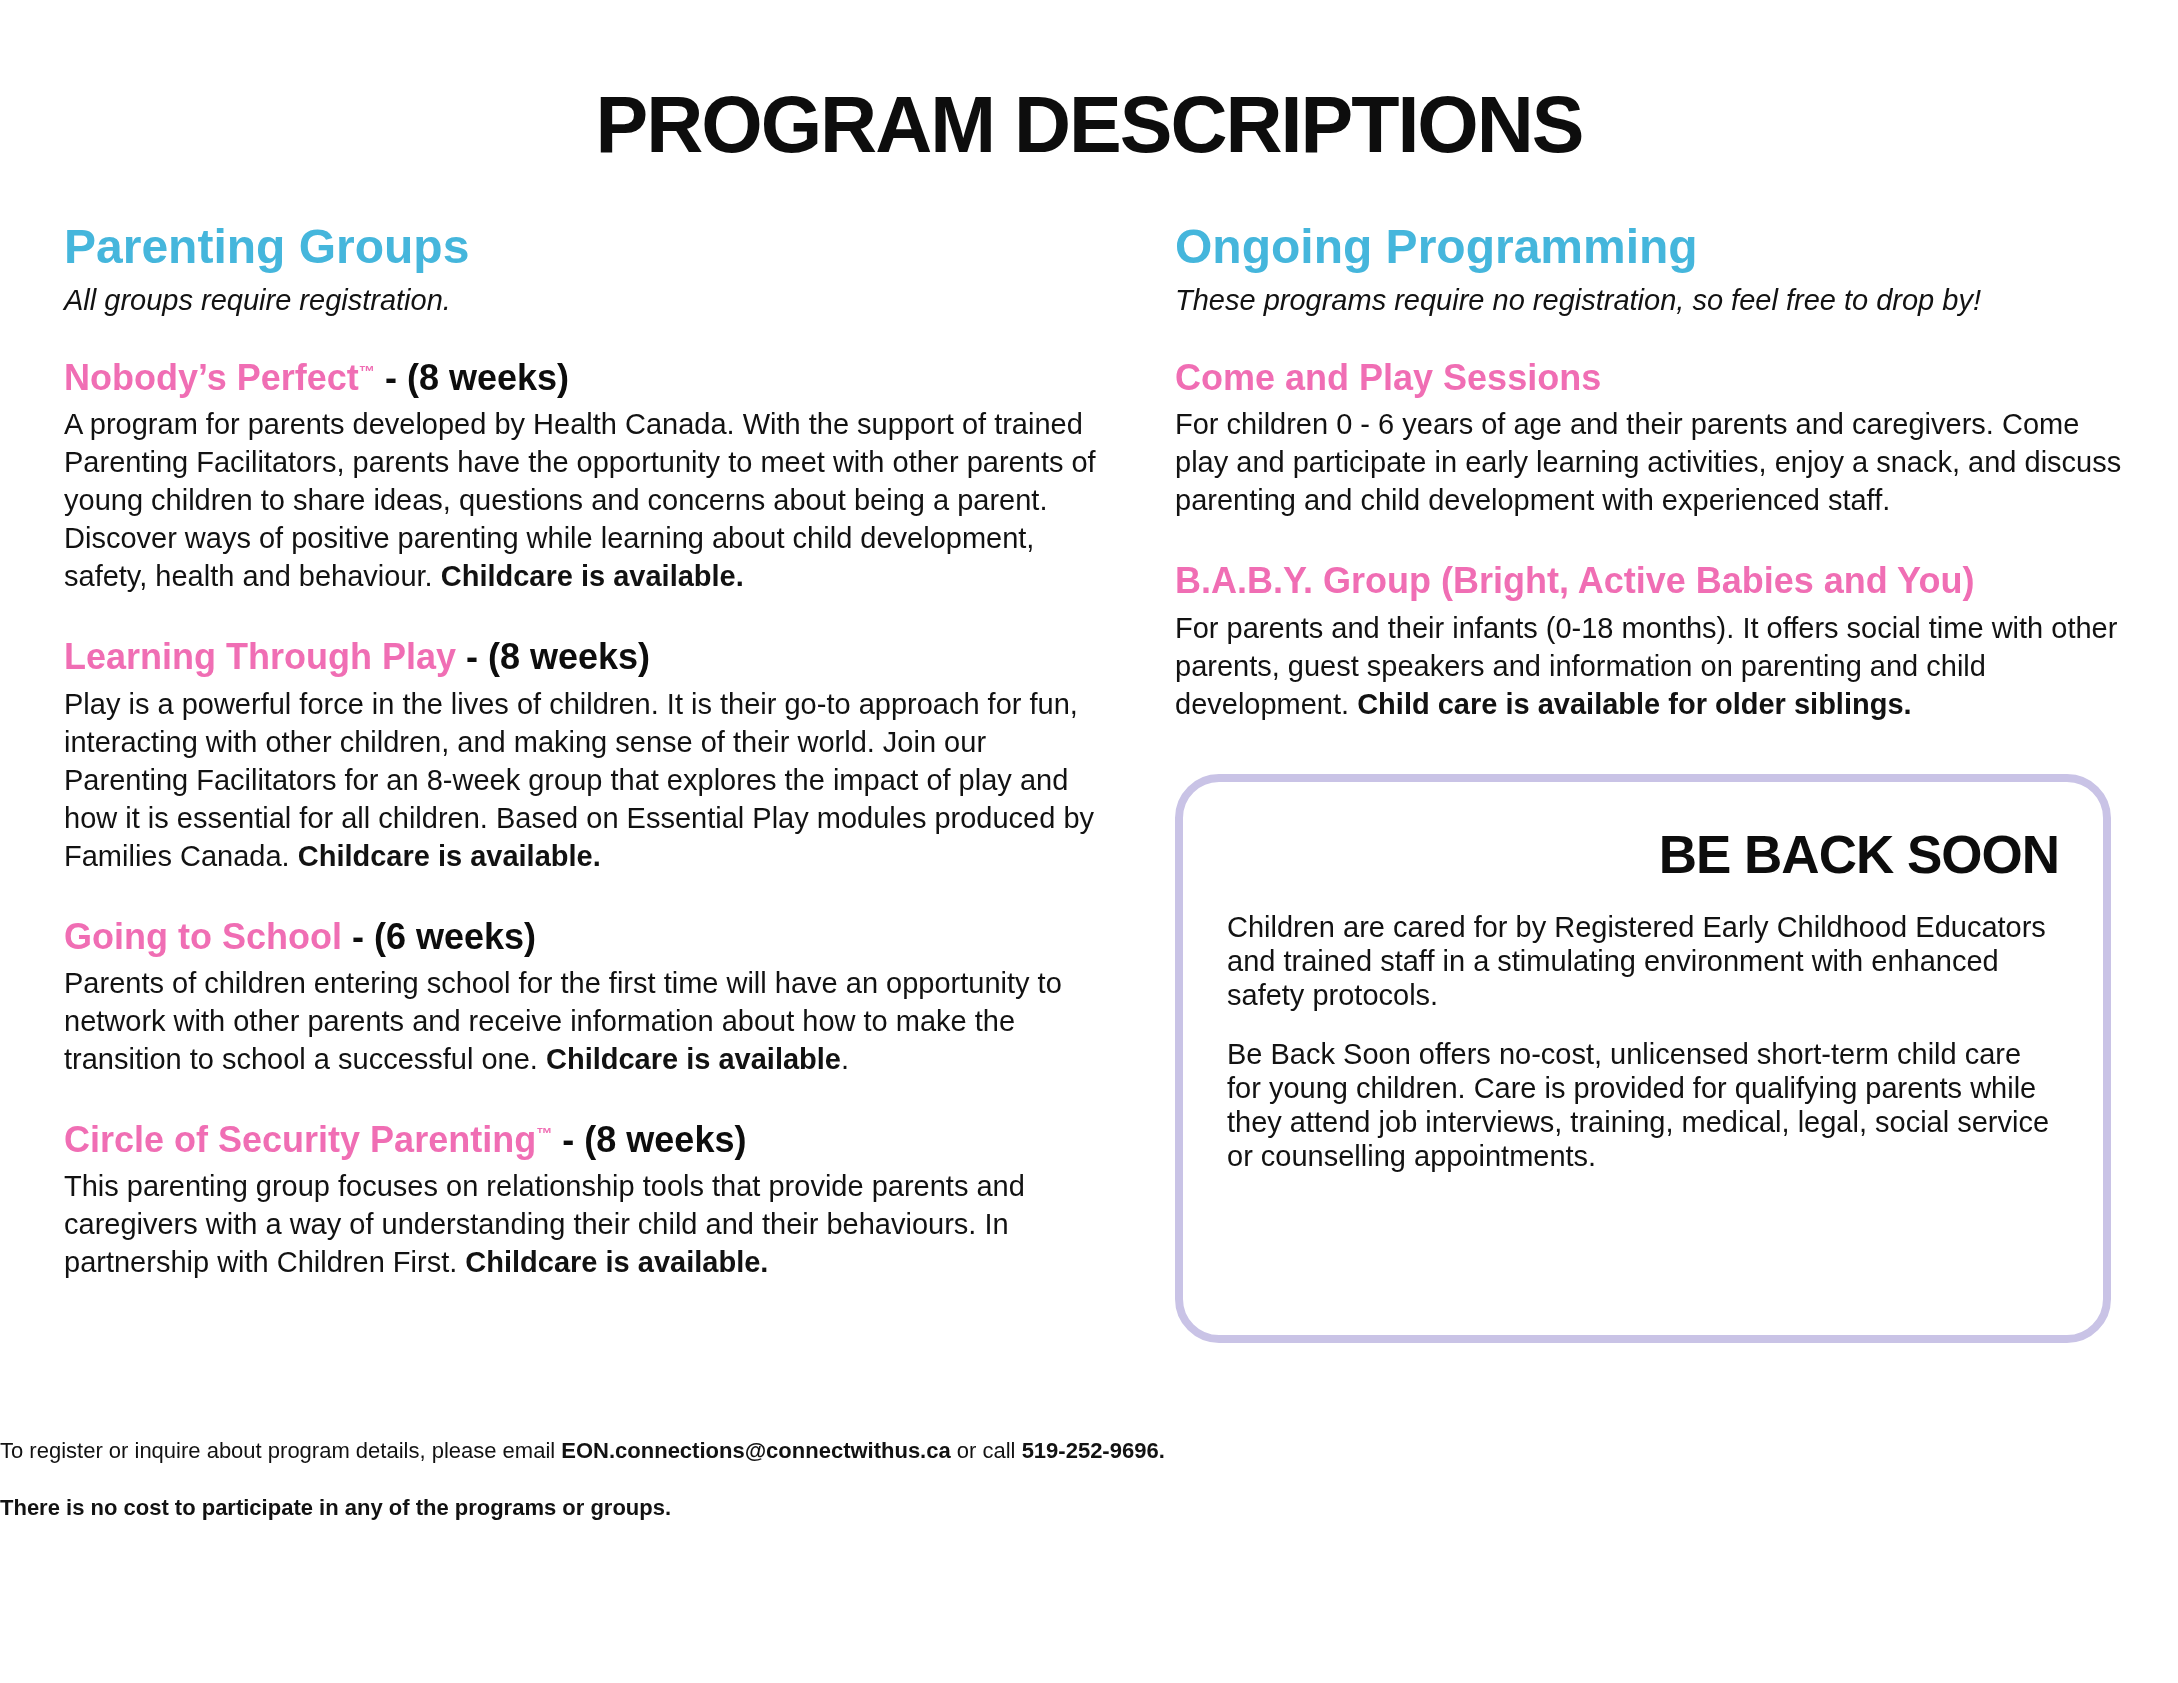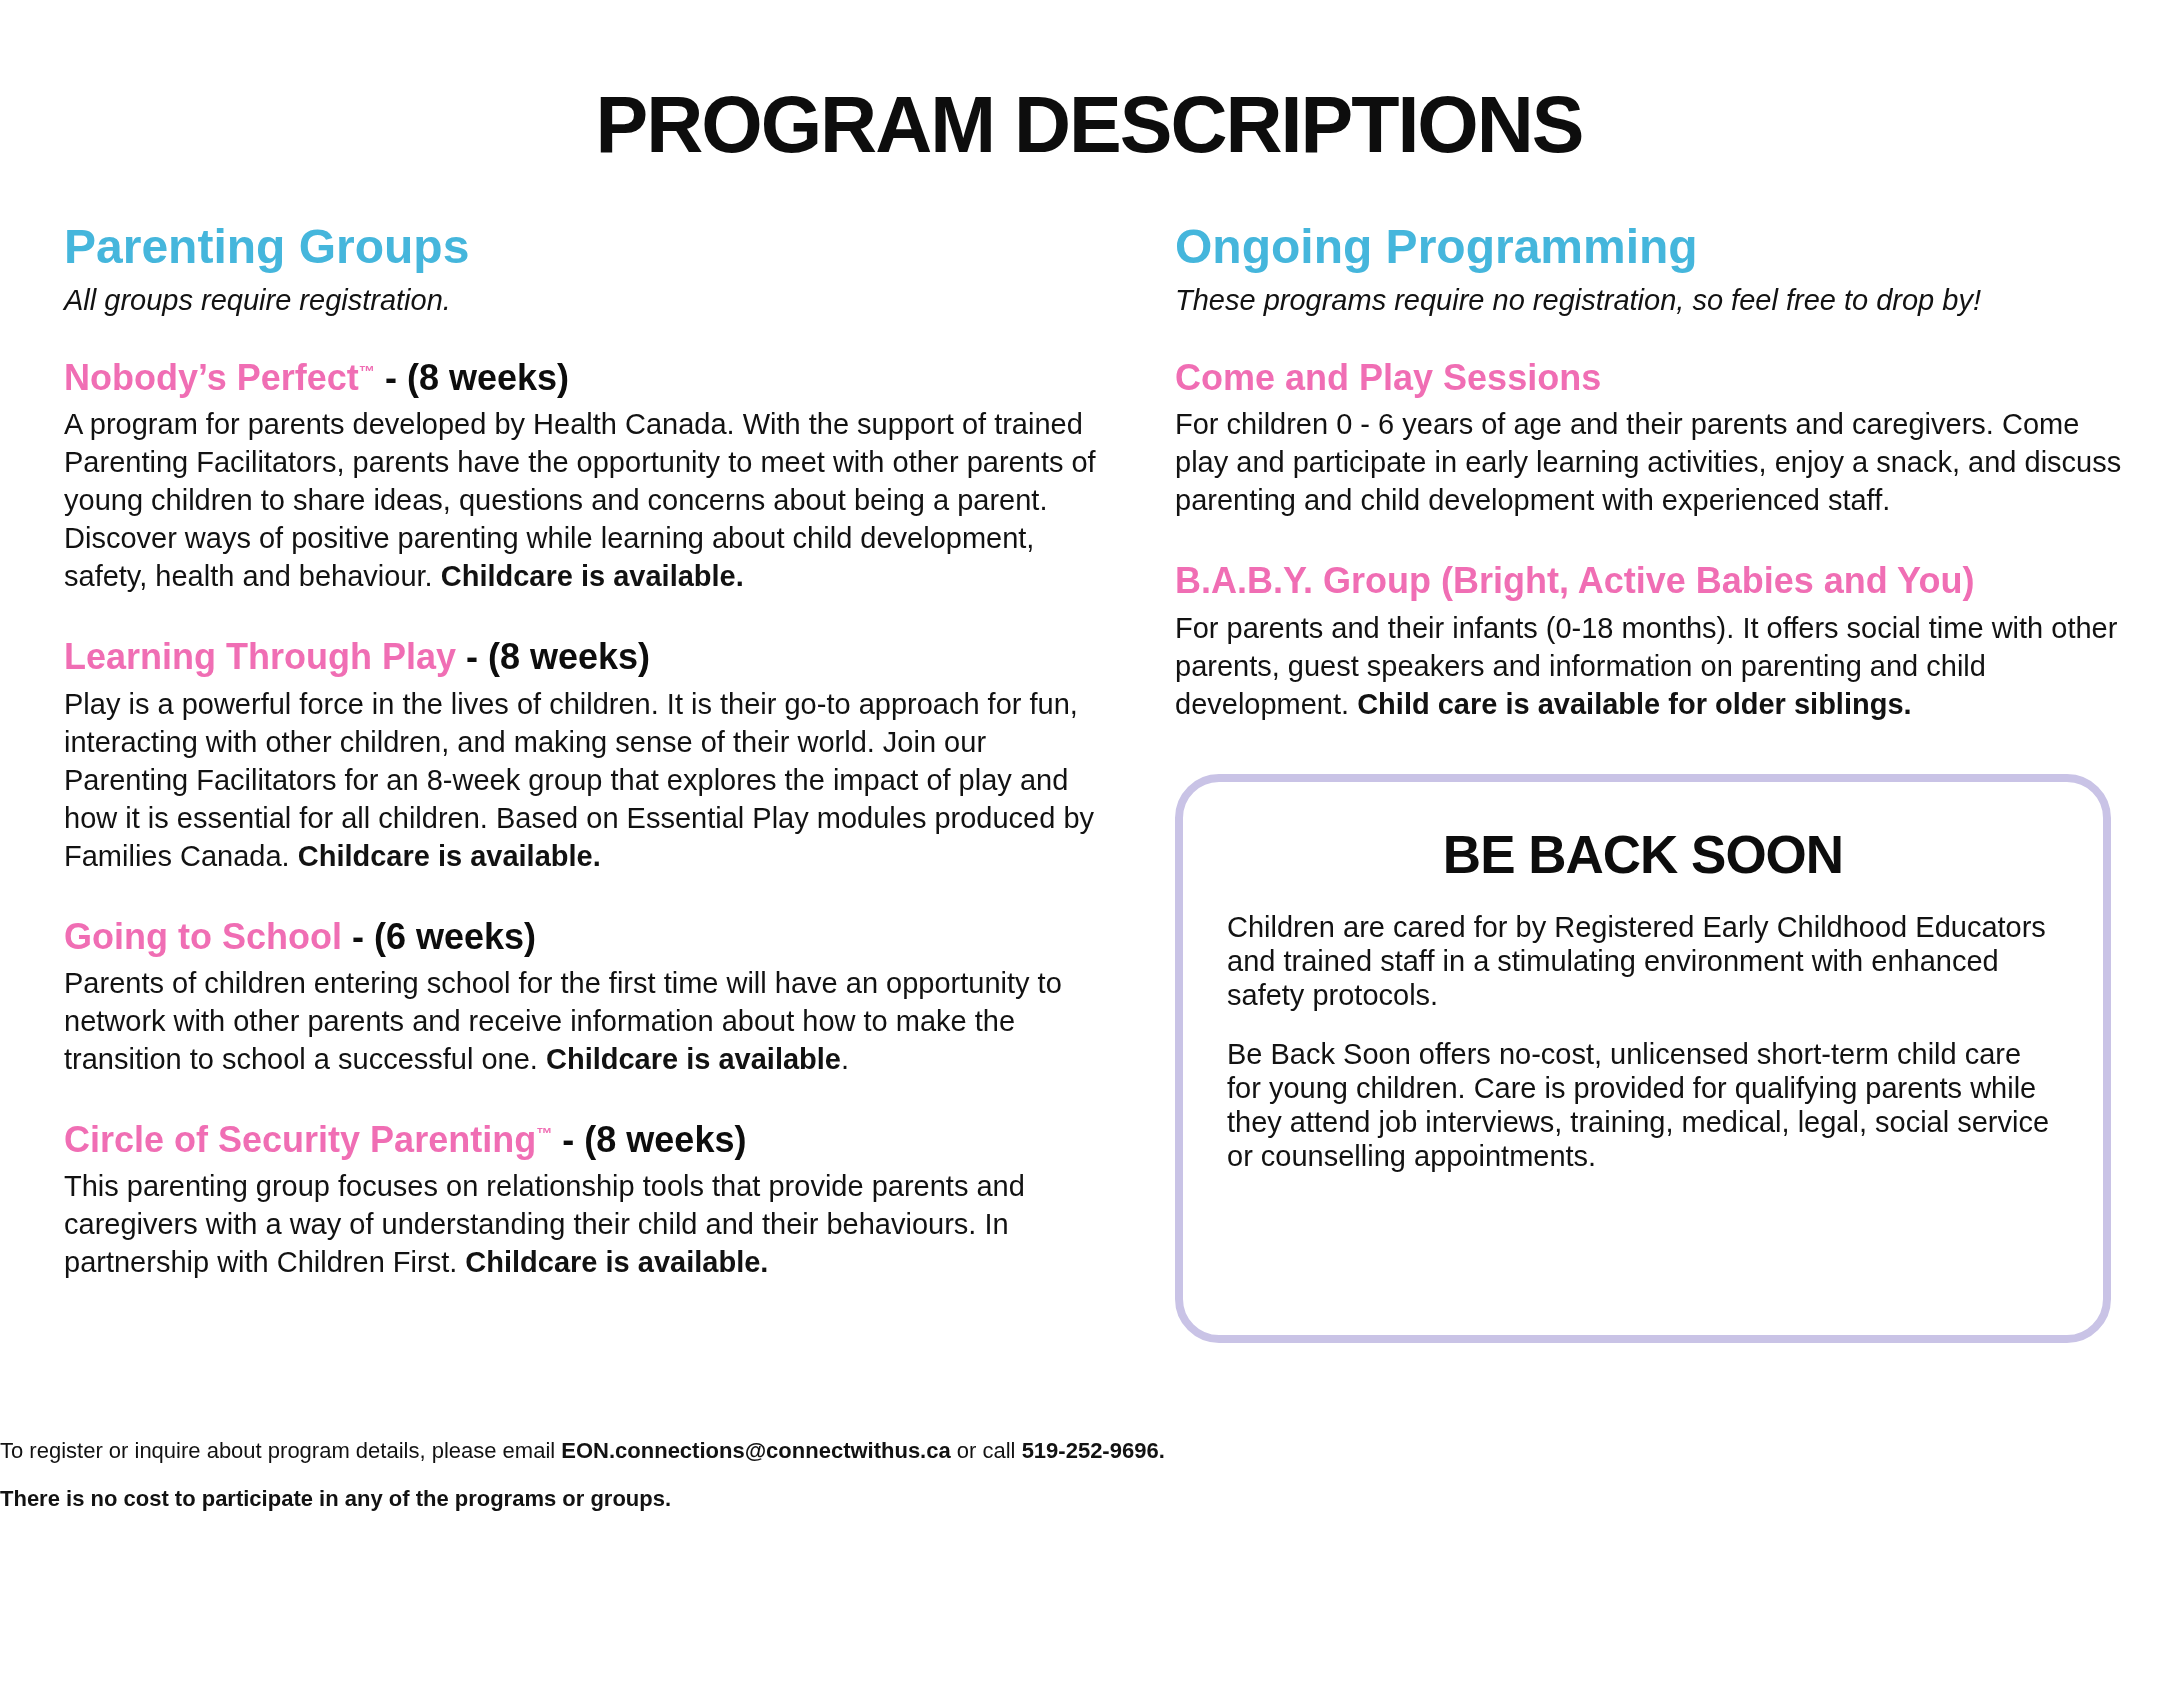"BE BACK SOON" .bbs-title { text-align: center -> right }
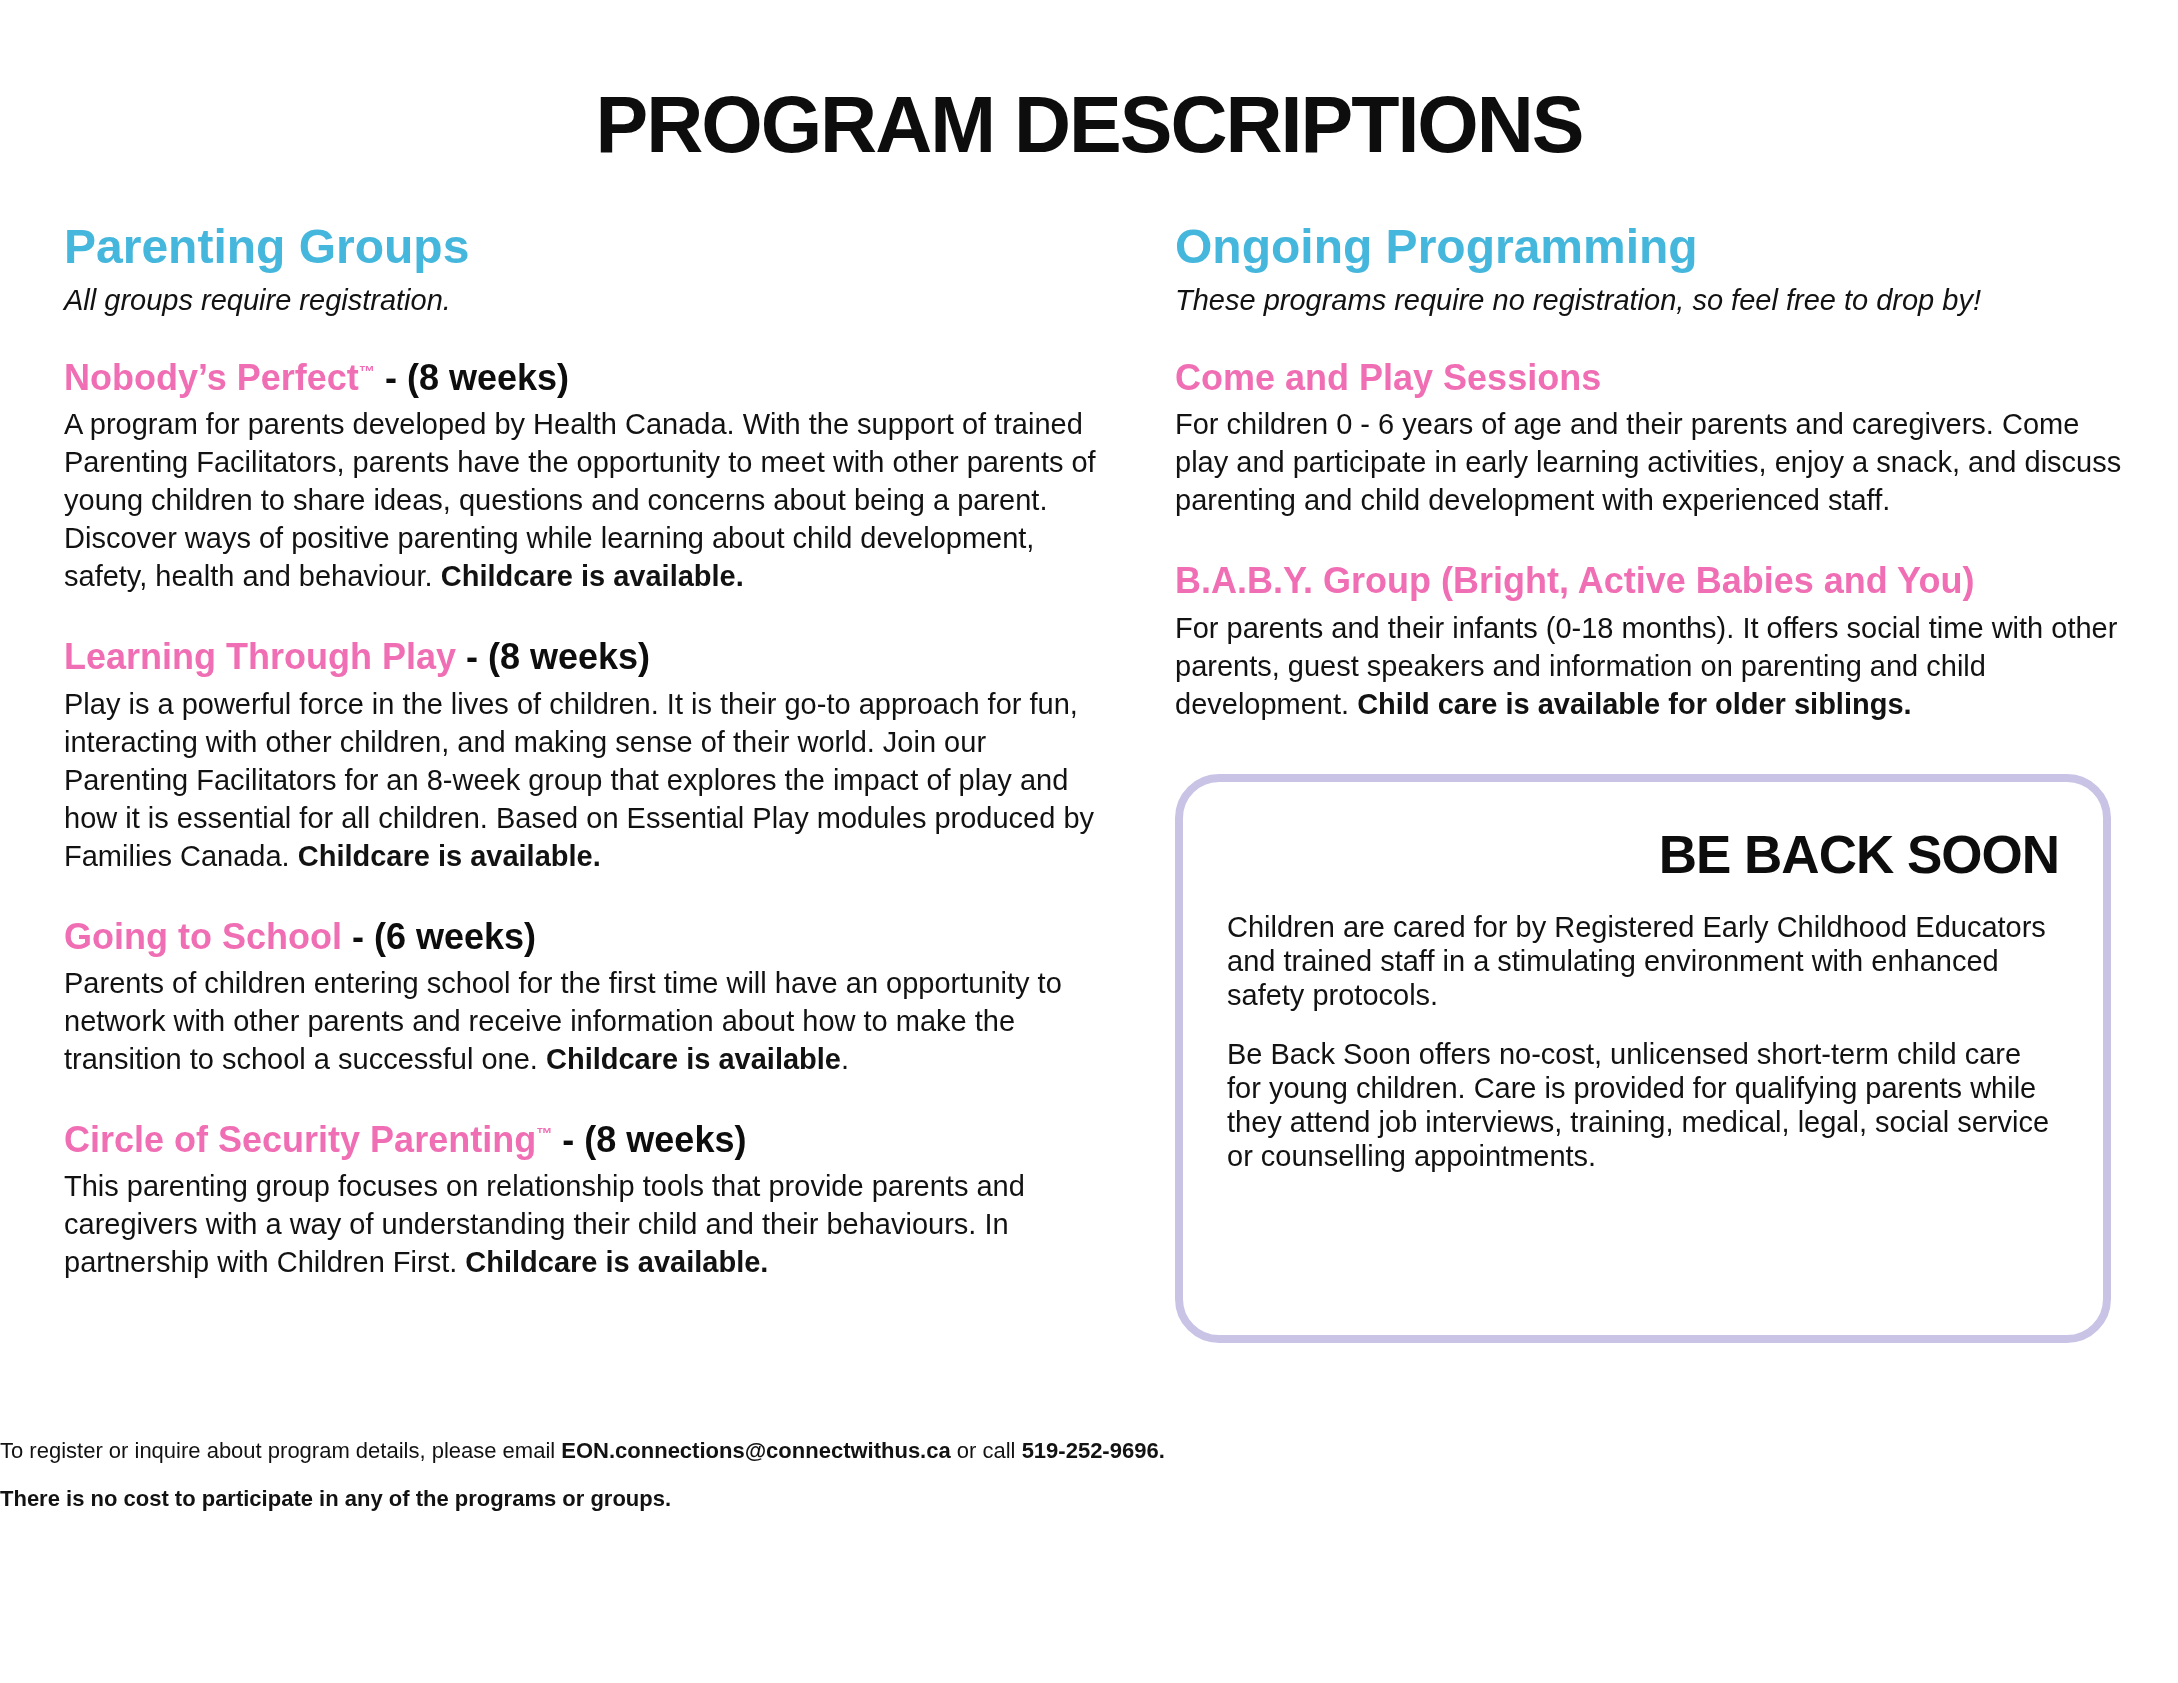"There is no cost to" .footer .line2 { margin-top: 20px -> 29px }
